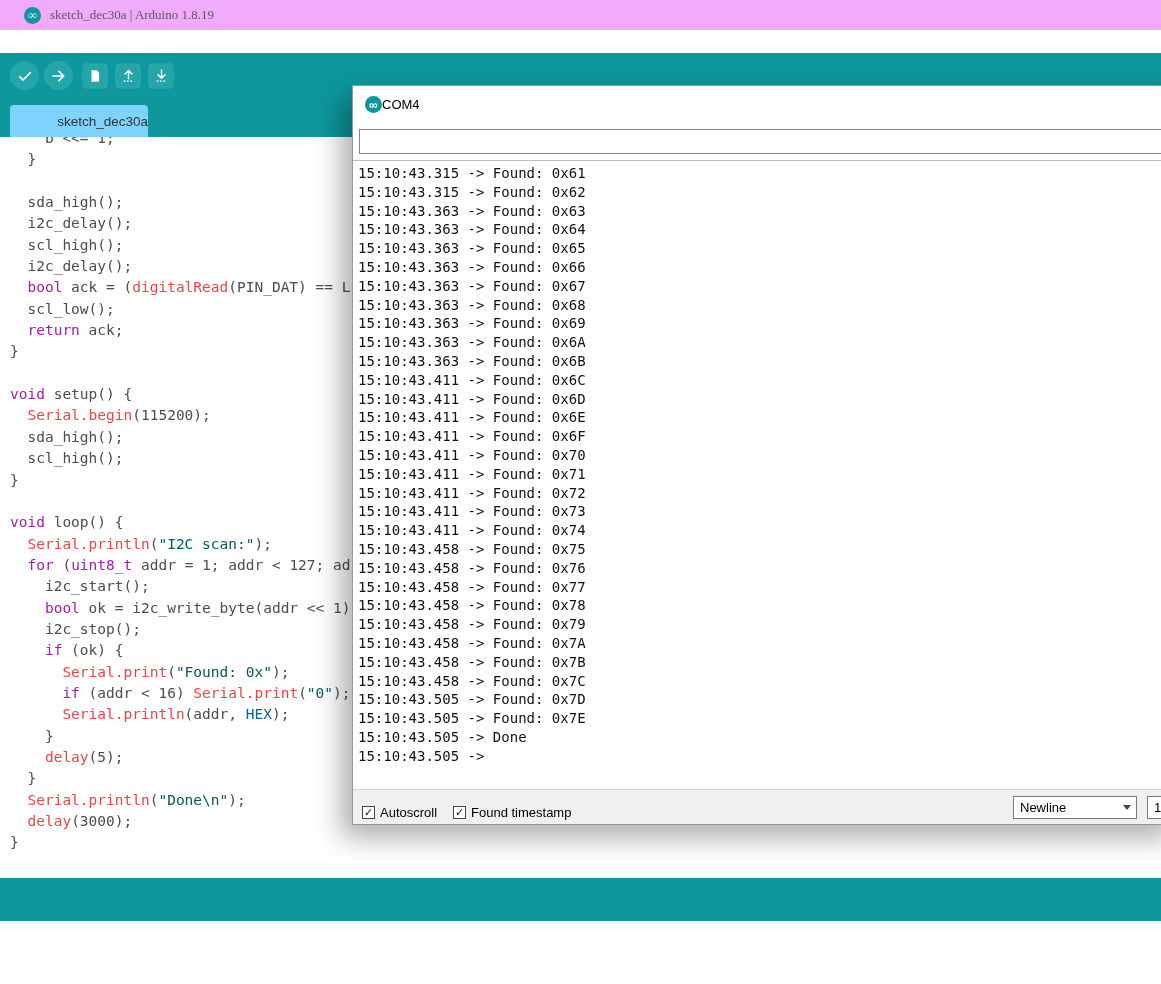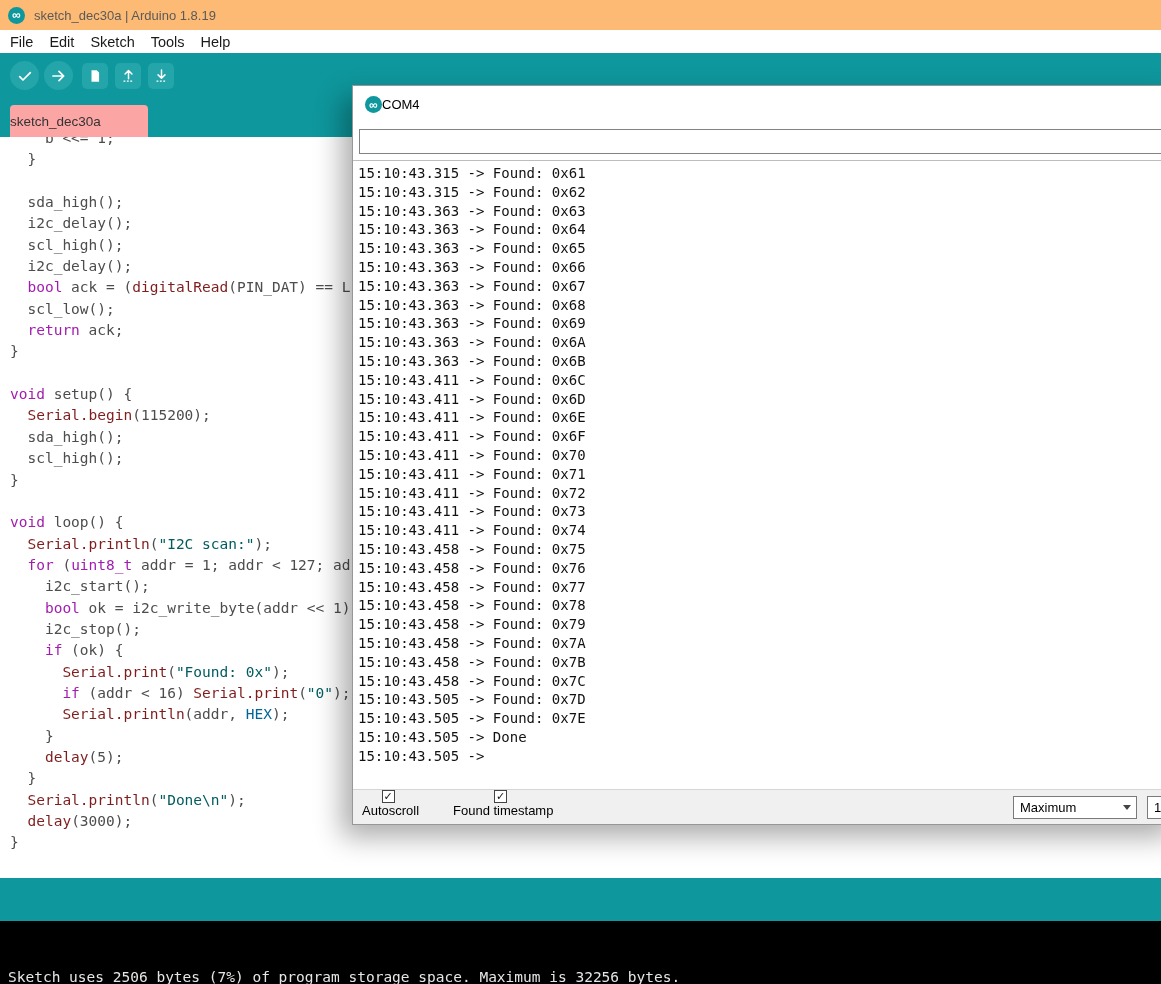"sketch_dec30a | Arduino 1.8.19" .titlebar { background: #fdba74 -> #f0abfc; font-family: none -> Liberation Serif, serif; padding-left: 8px -> 24px }
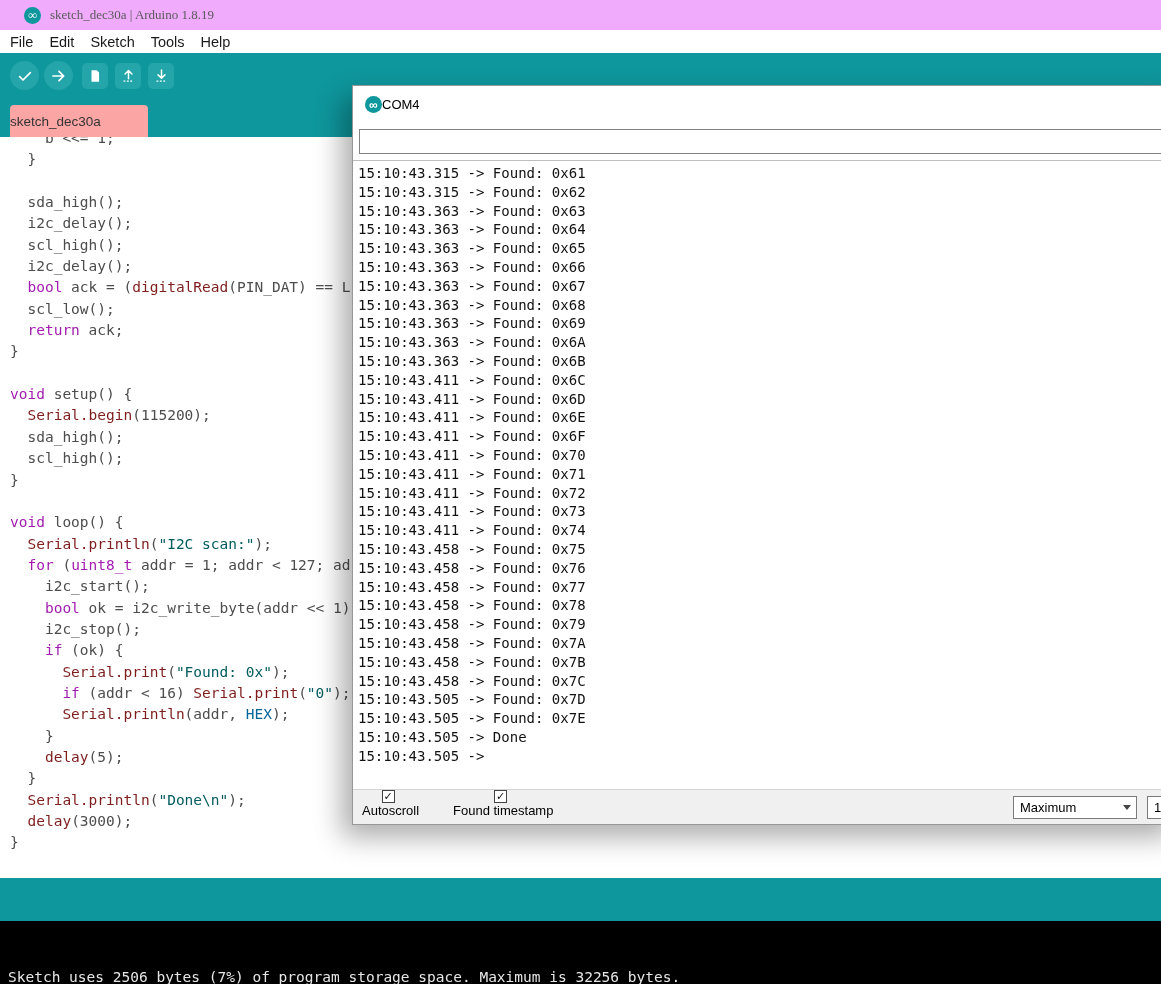"File" div.menubar { html: <div> <span>File</span> <span>Edit</span> <span>Sketch</span> <span>Tools</span> <span>Help</span> </div> -> none }
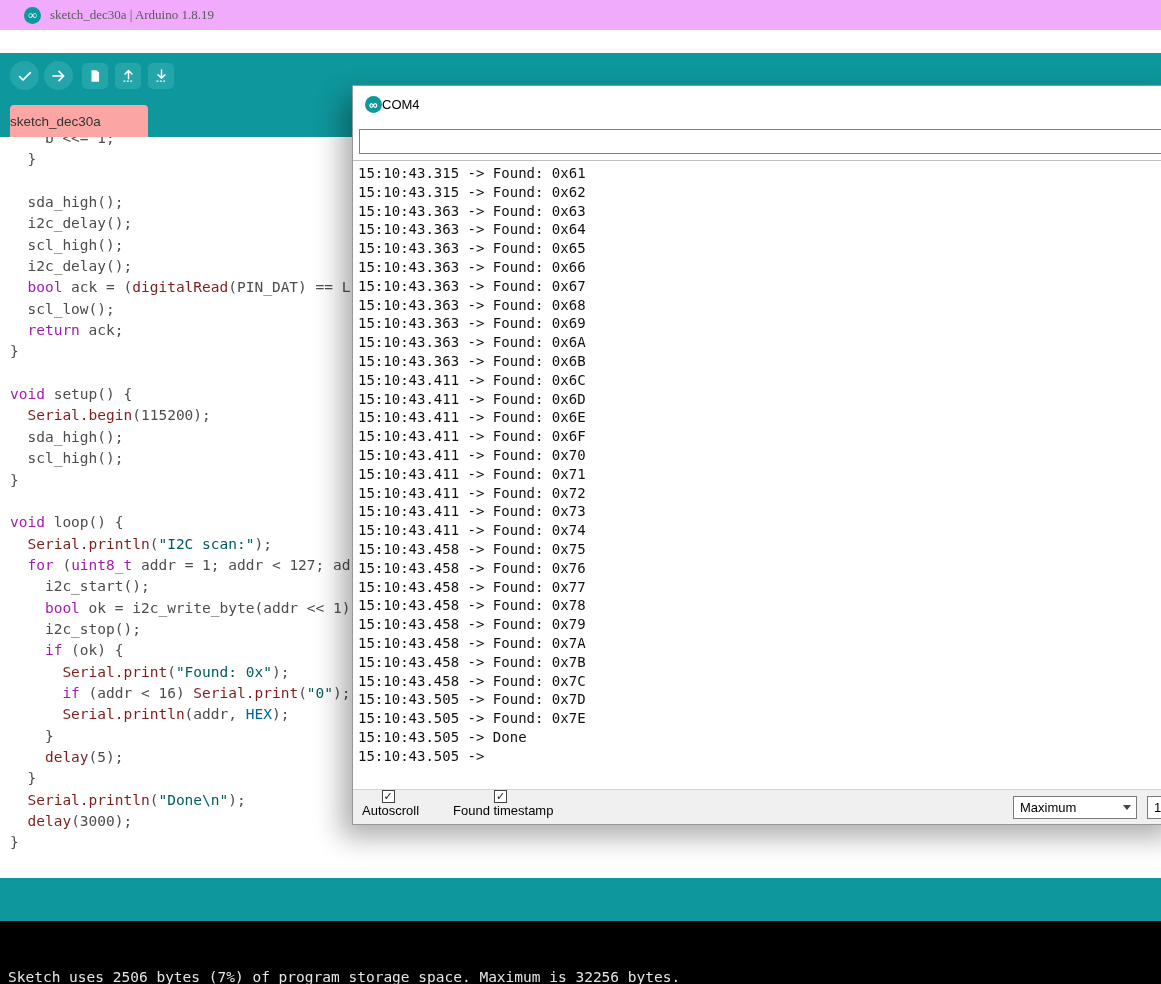"sketch_dec30a" .tab { background: #fca5a5 -> #7dd3fc; justify-content: flex-start -> flex-end }
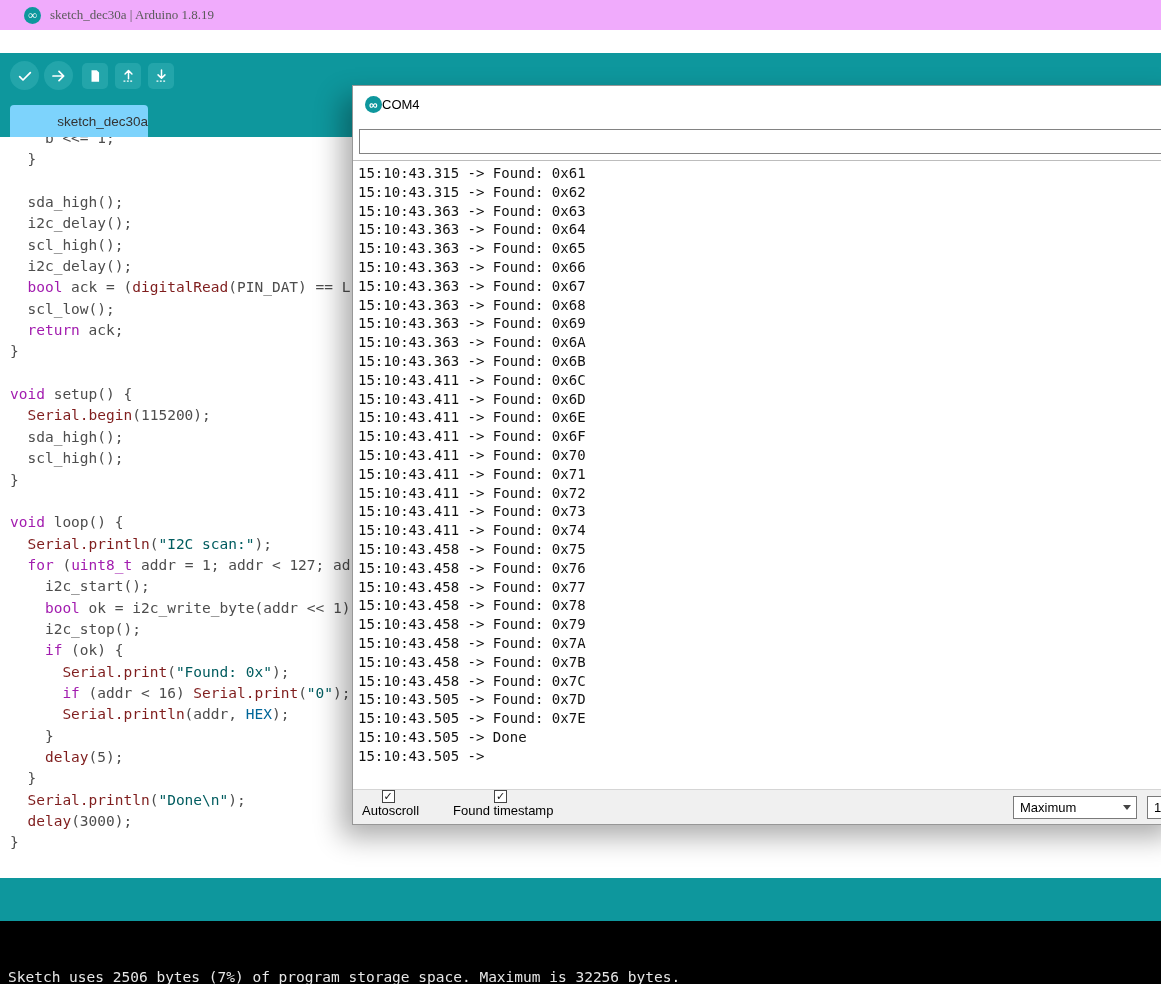"digitalRead" .tok-f { color: #7f1d1d -> #ef4444 }
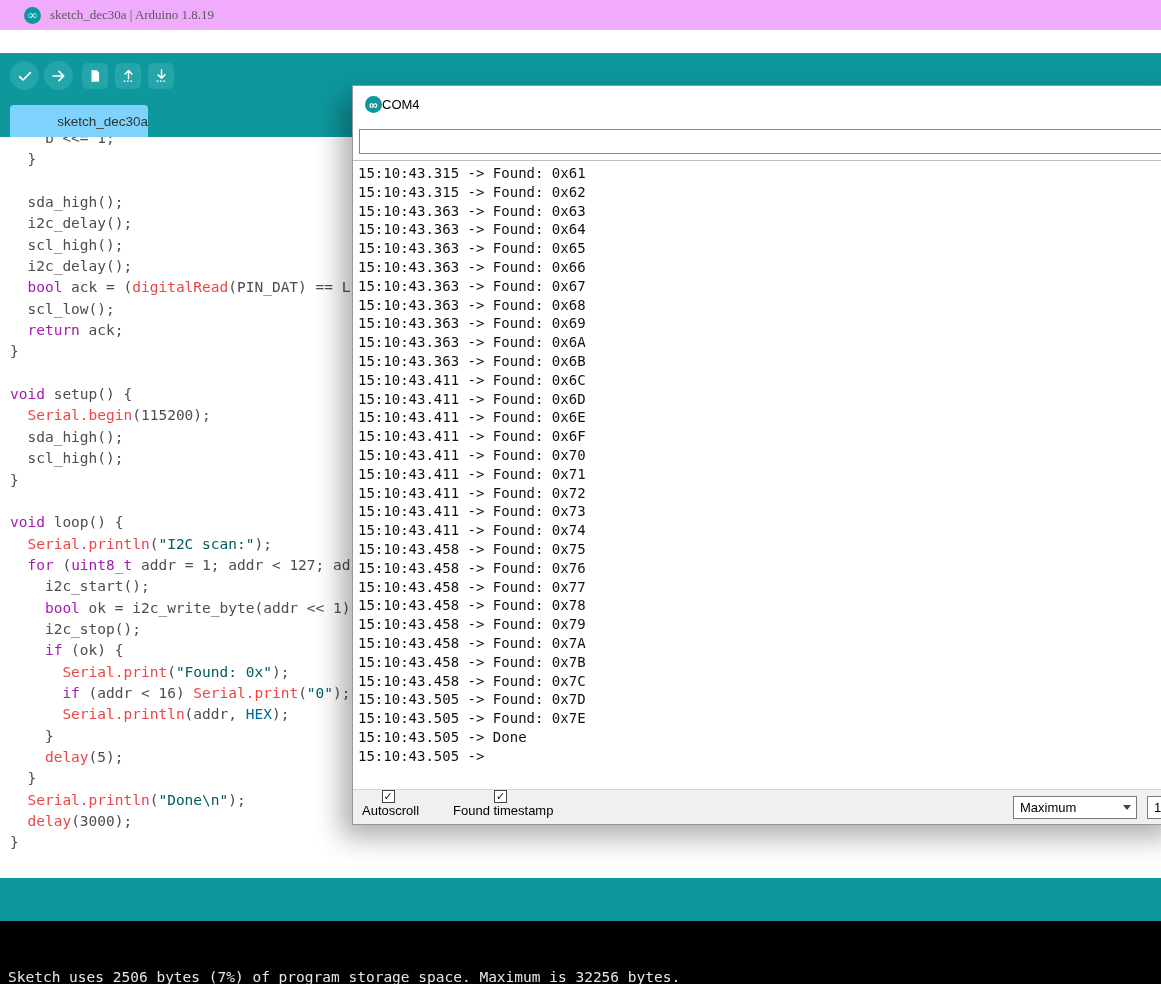"Autoscroll" .cbx-label { flex-direction: column -> none; top: 0 -> 12px }
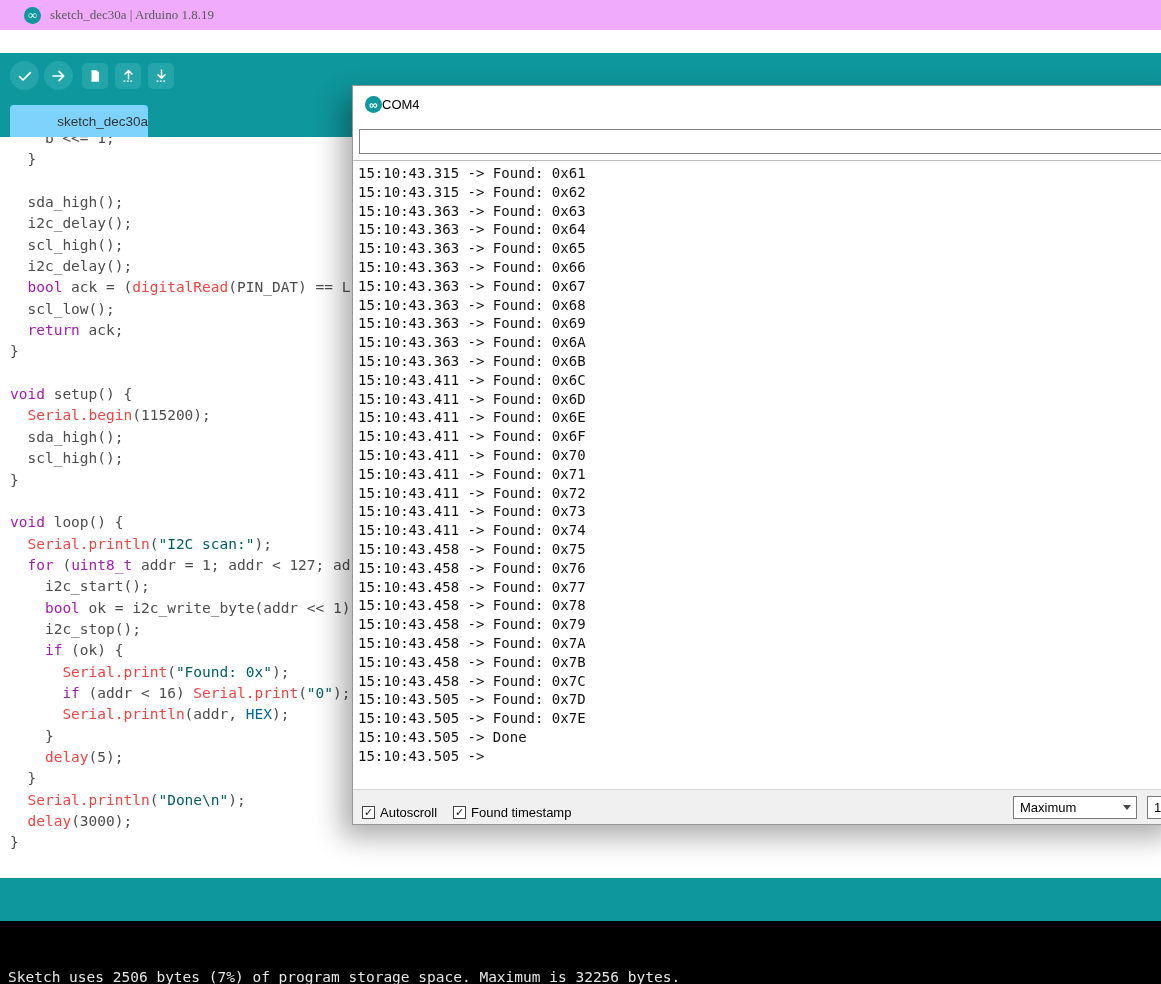"Maximum" span.combo-text { text: Maximum -> Newline }
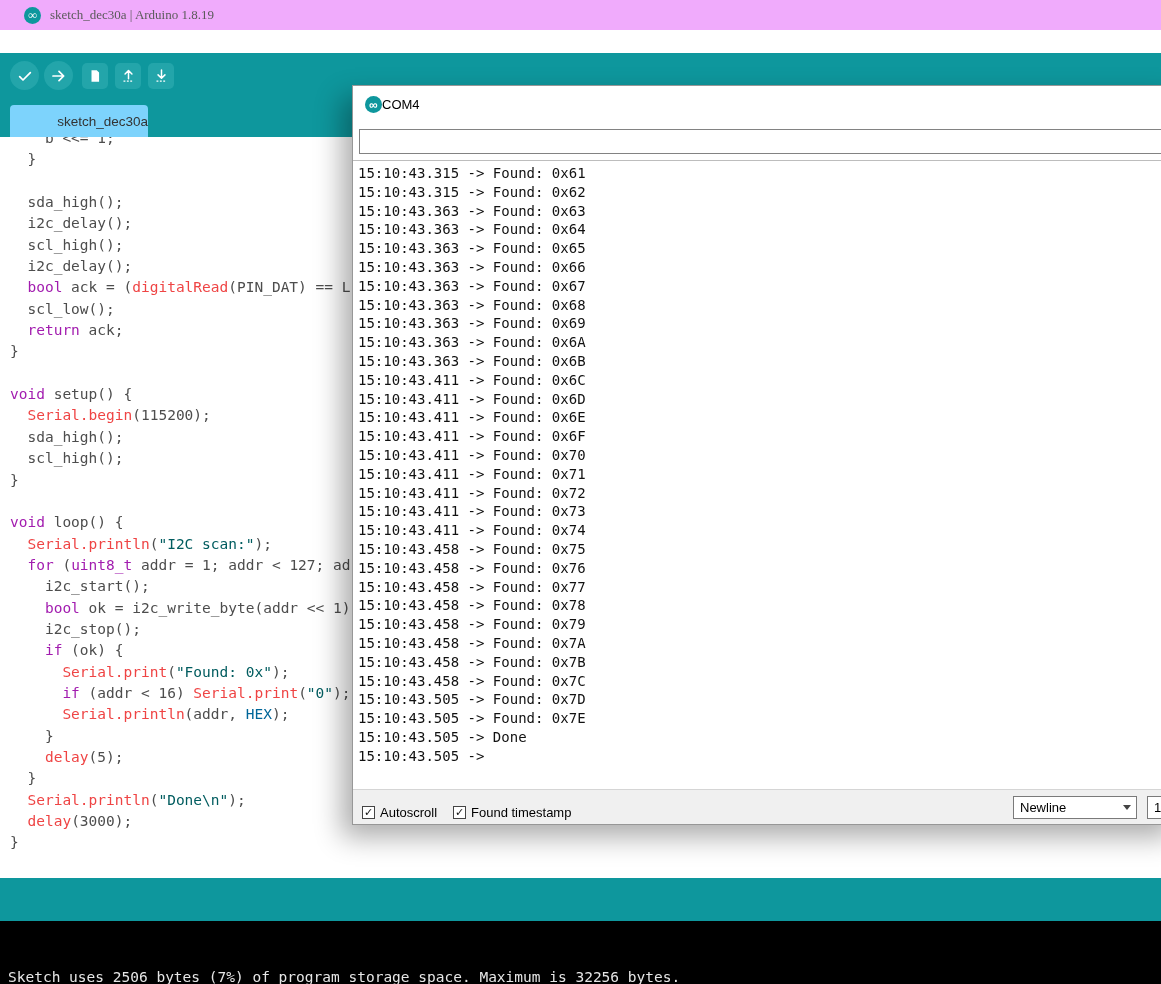"Sketch uses 2506 bytes (7%)" div.console { html: <div> <div>Sketch uses 2506 bytes (7%) of program storage space. Maximum is 32256 bytes.</div> </div> -> none }
